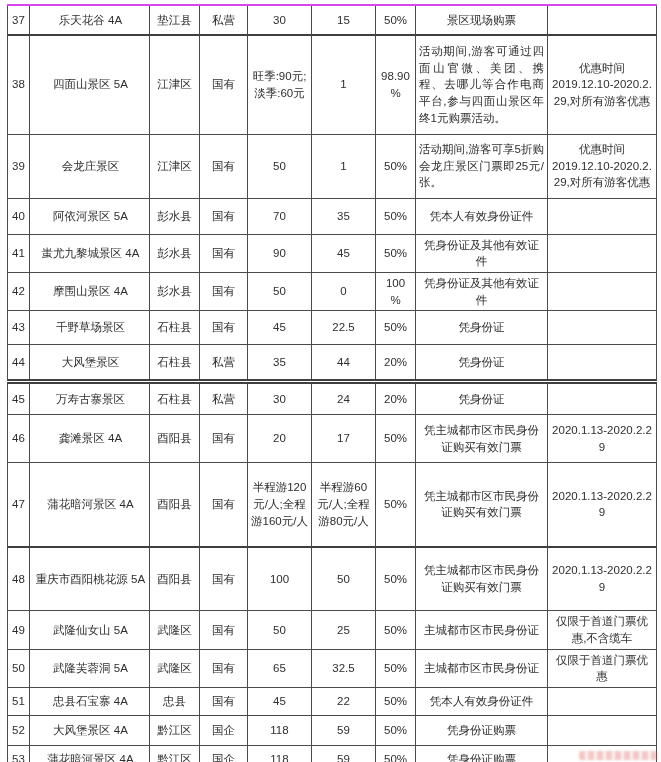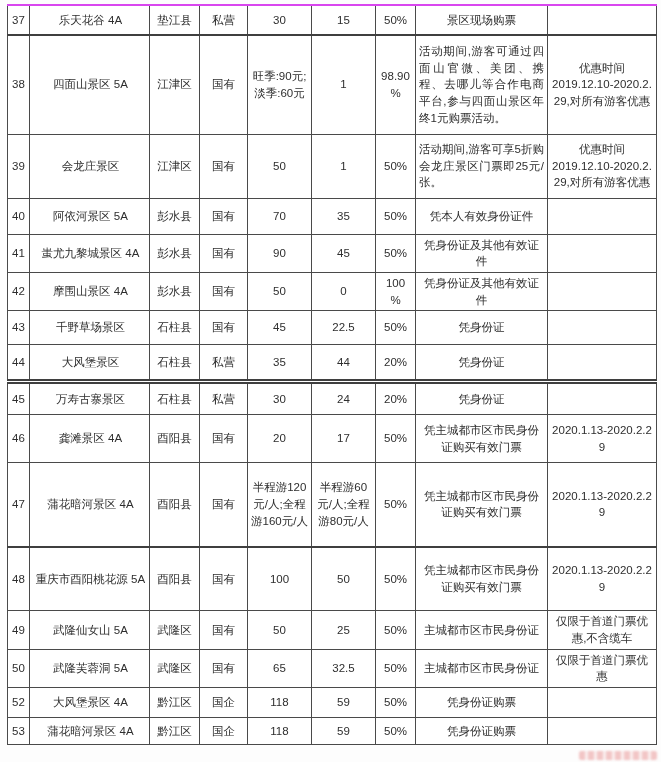"51" tr { html: none -> <tr> <td>51</td> <td>忠县石宝寨 4A</td> <td>忠县</td> <td>国有</td> <td>45</td> <td>22</td> <td>50%</td> <td>凭本人有效身份证件</td> <td></td> </tr> }
